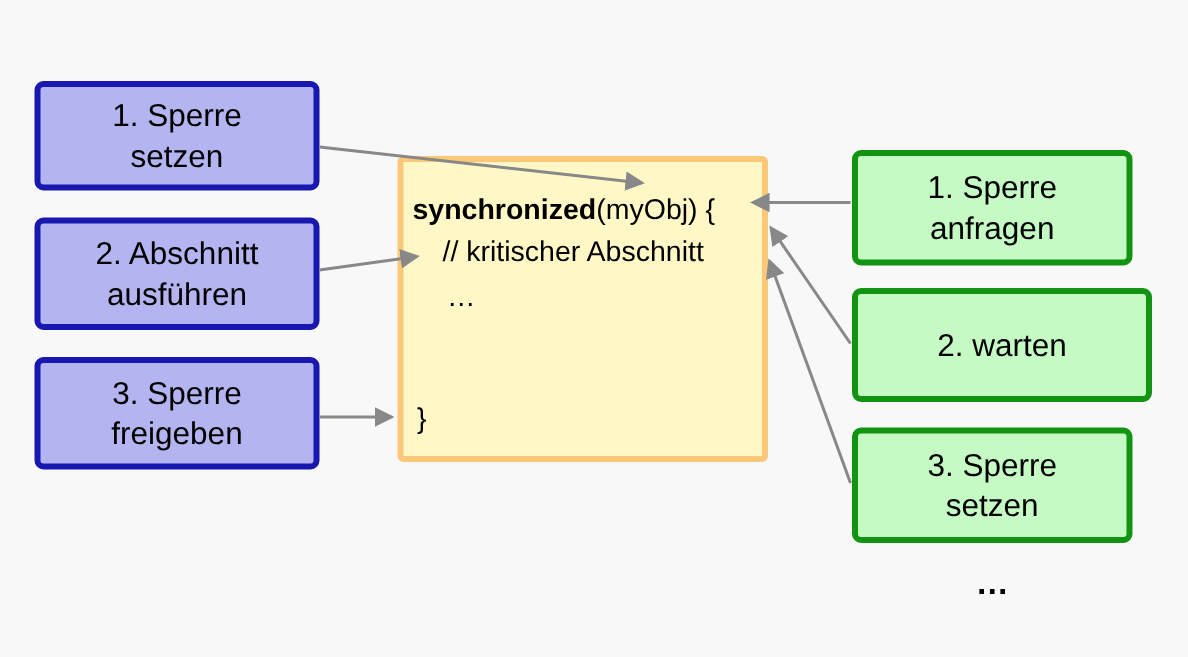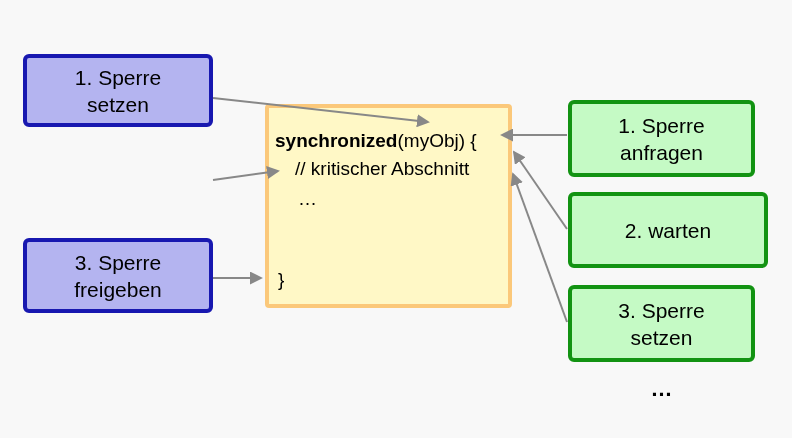"2. Abschnitt" div.box { html: none -> <div> <span>2. Abschnitt ausführen</span> </div> }
